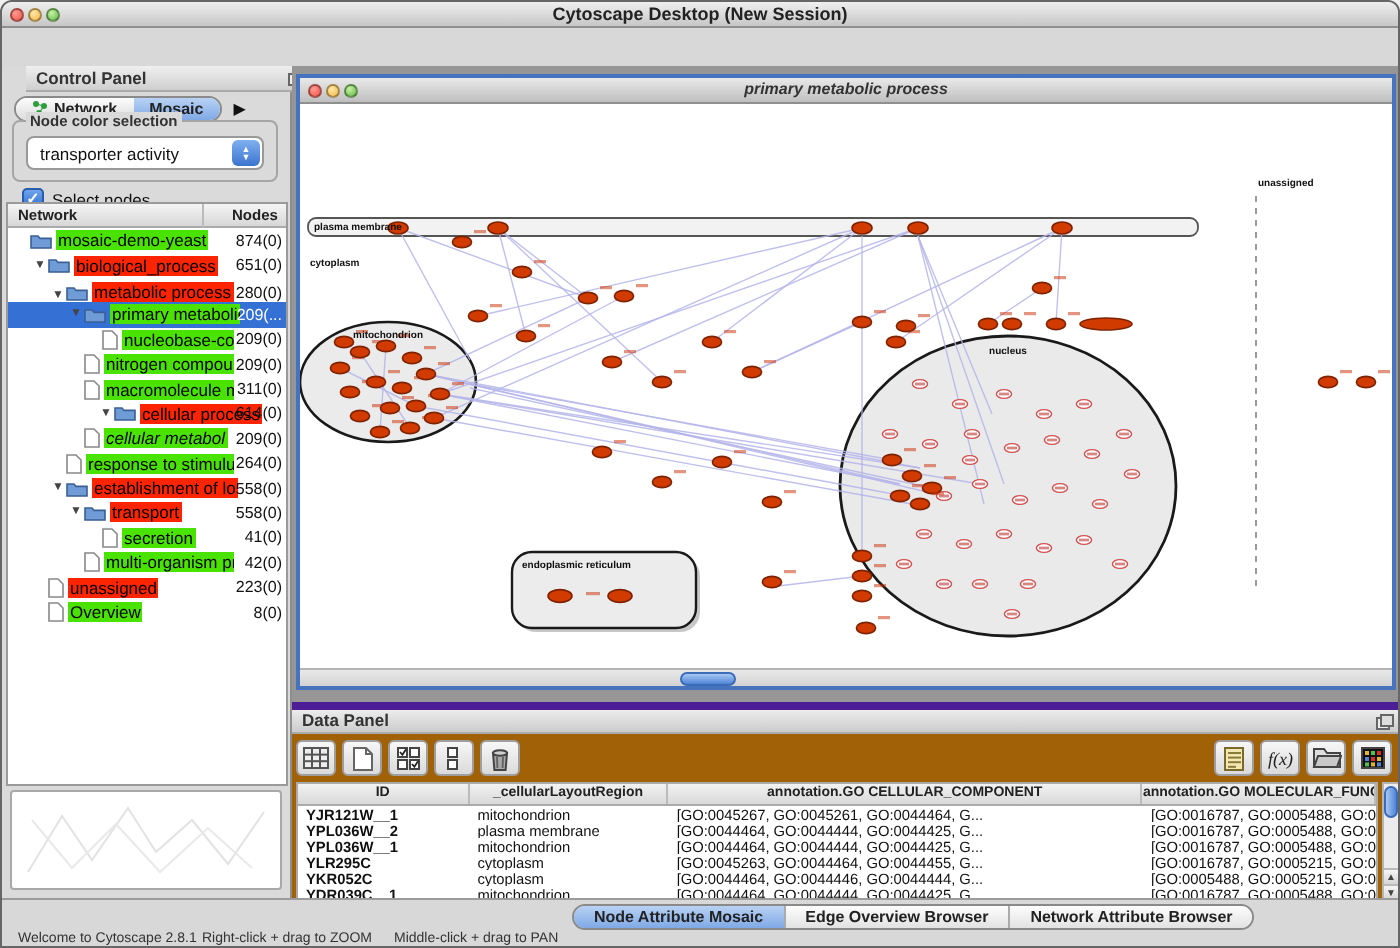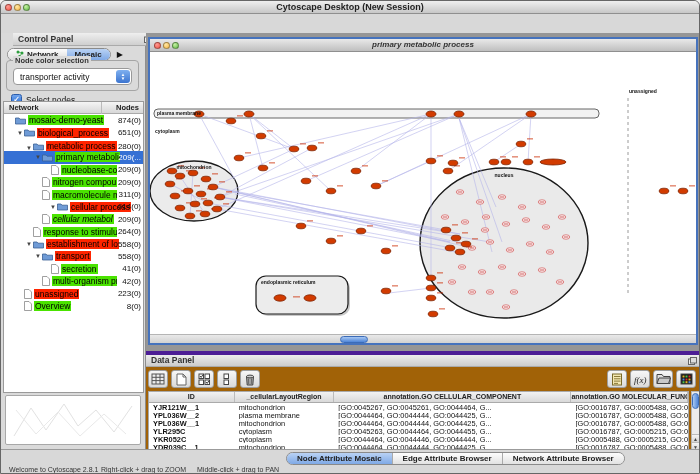"Edge Attribute Browser" span.bt { text: Attribute -> Overview }
